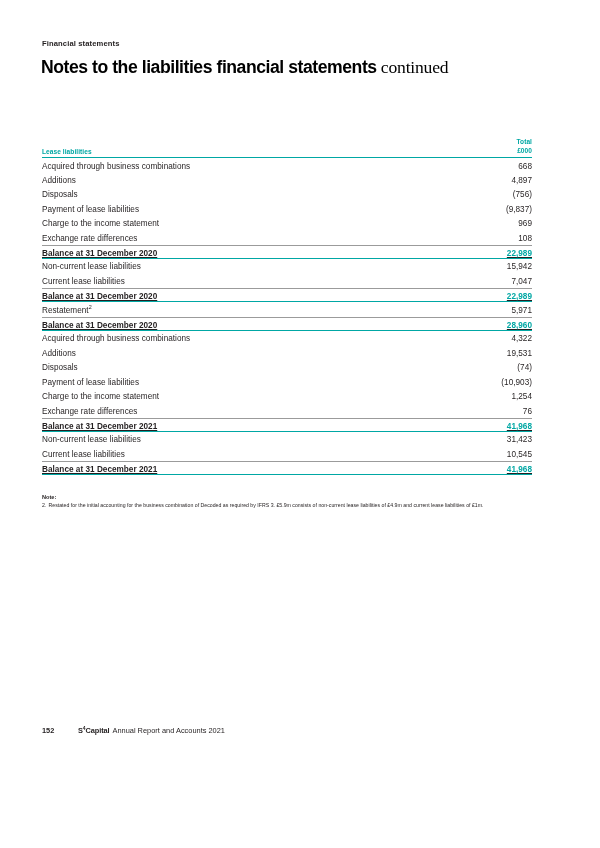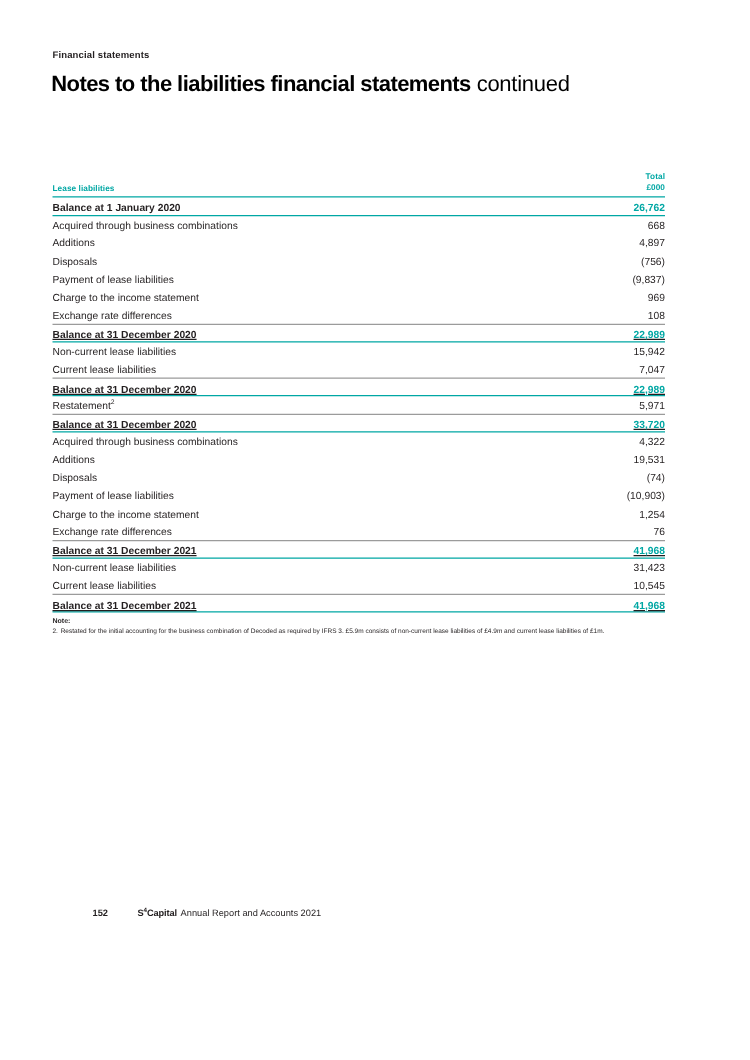"continued" .page-title .cont { font-family: none -> Liberation Serif, serif }
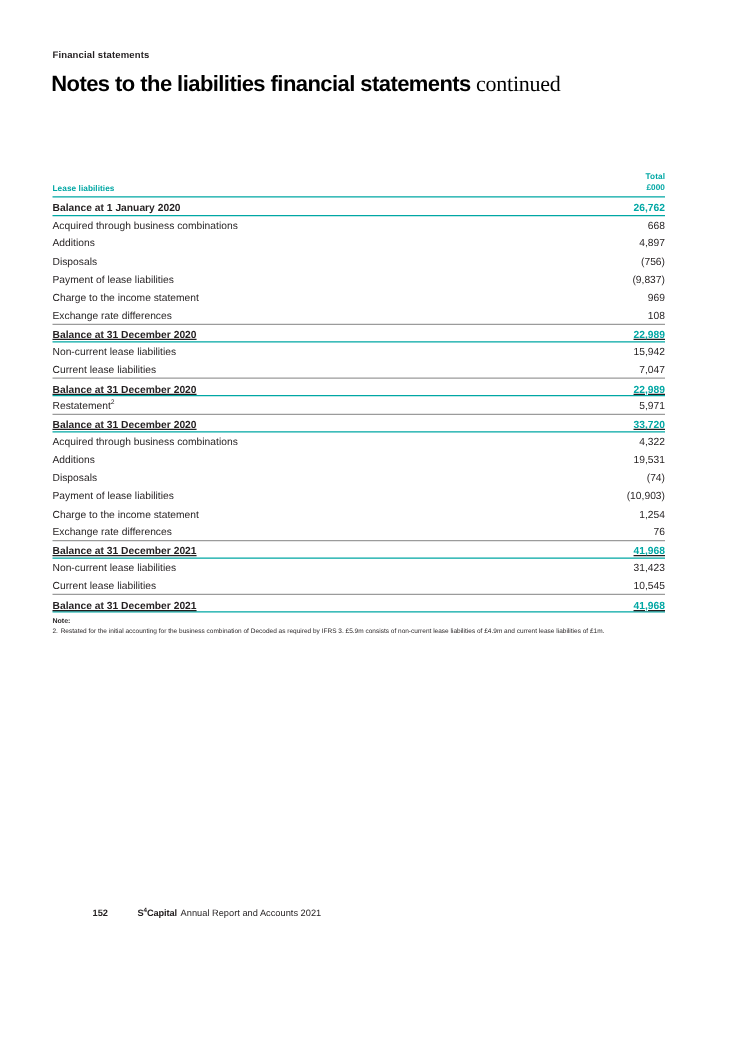"Balance at 1 January 2020" div.row { html: <div> <div>Balance at 1 January 2020</div> <div>26,762</div> </div> -> none }
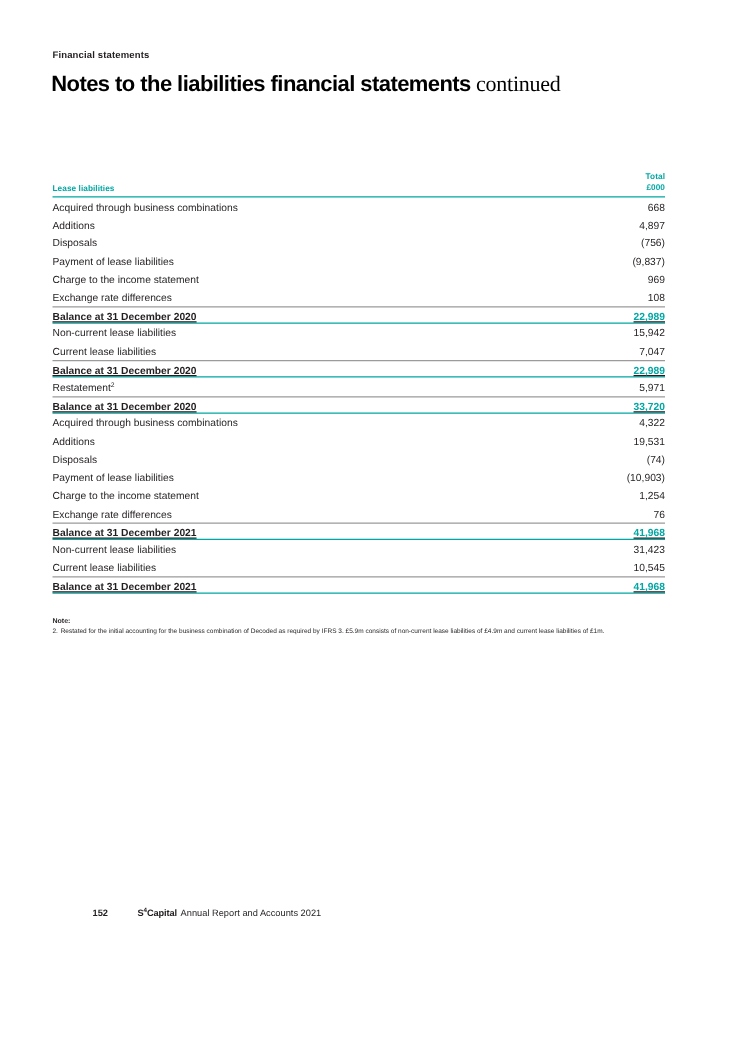"33,720" div.val { text: 33,720 -> 28,960 }
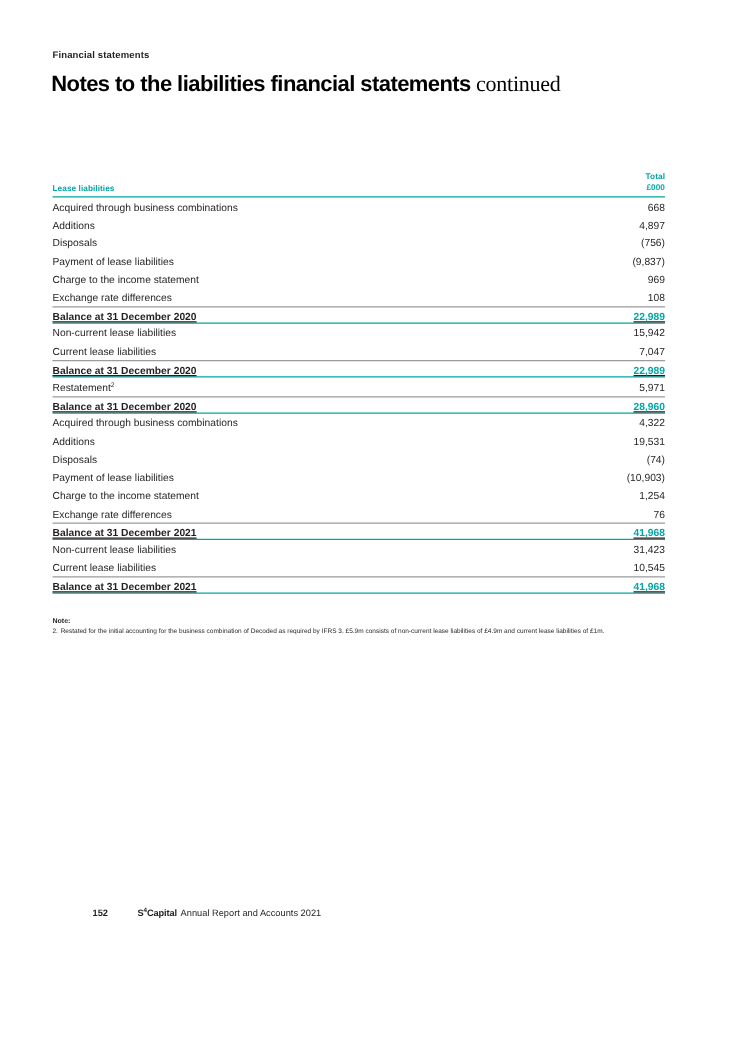"152" .footer { margin-left: 32px -> none }
